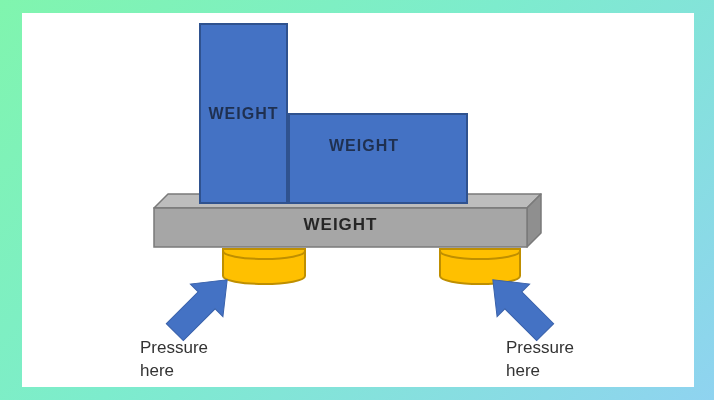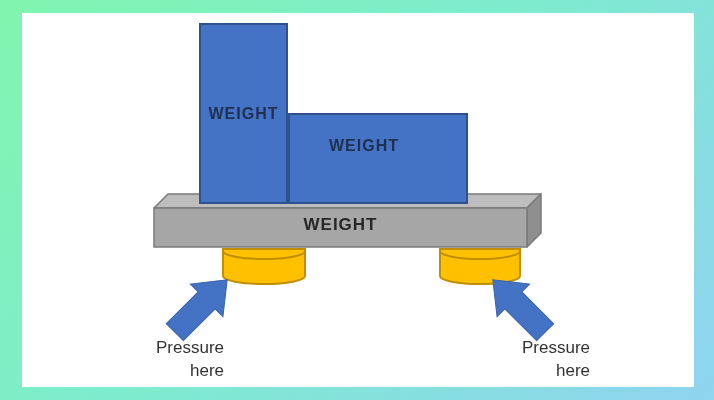"Pressure here" .pressure-label { text-align: right -> none }
